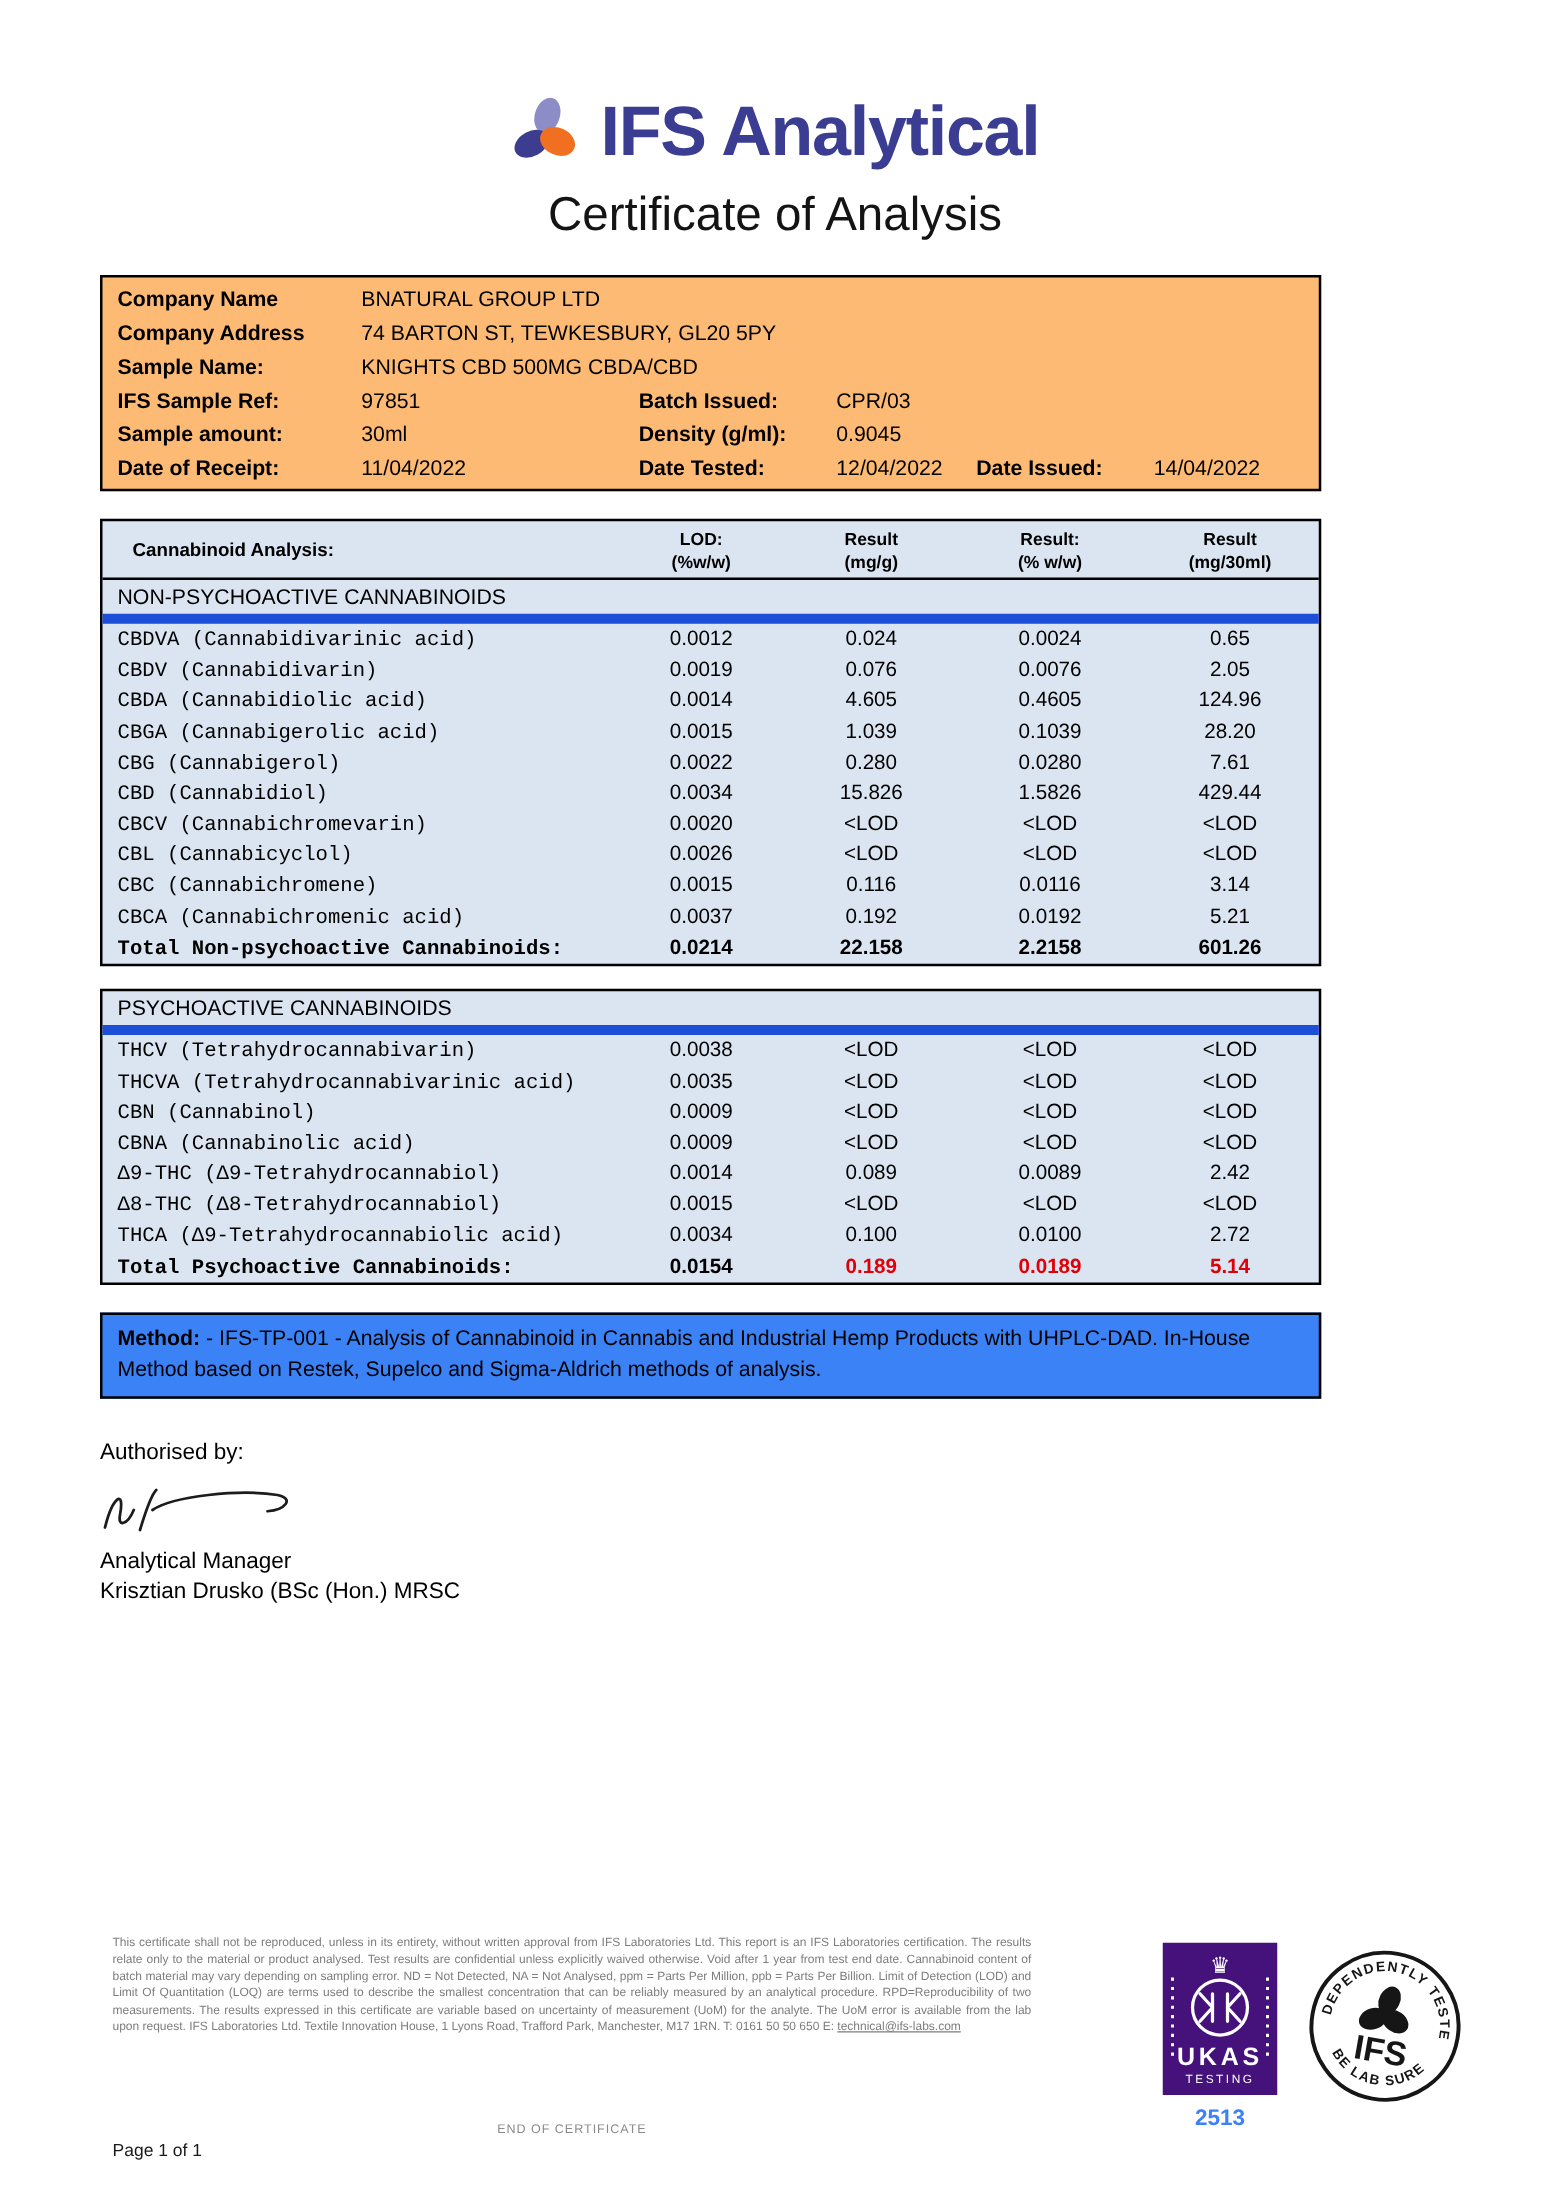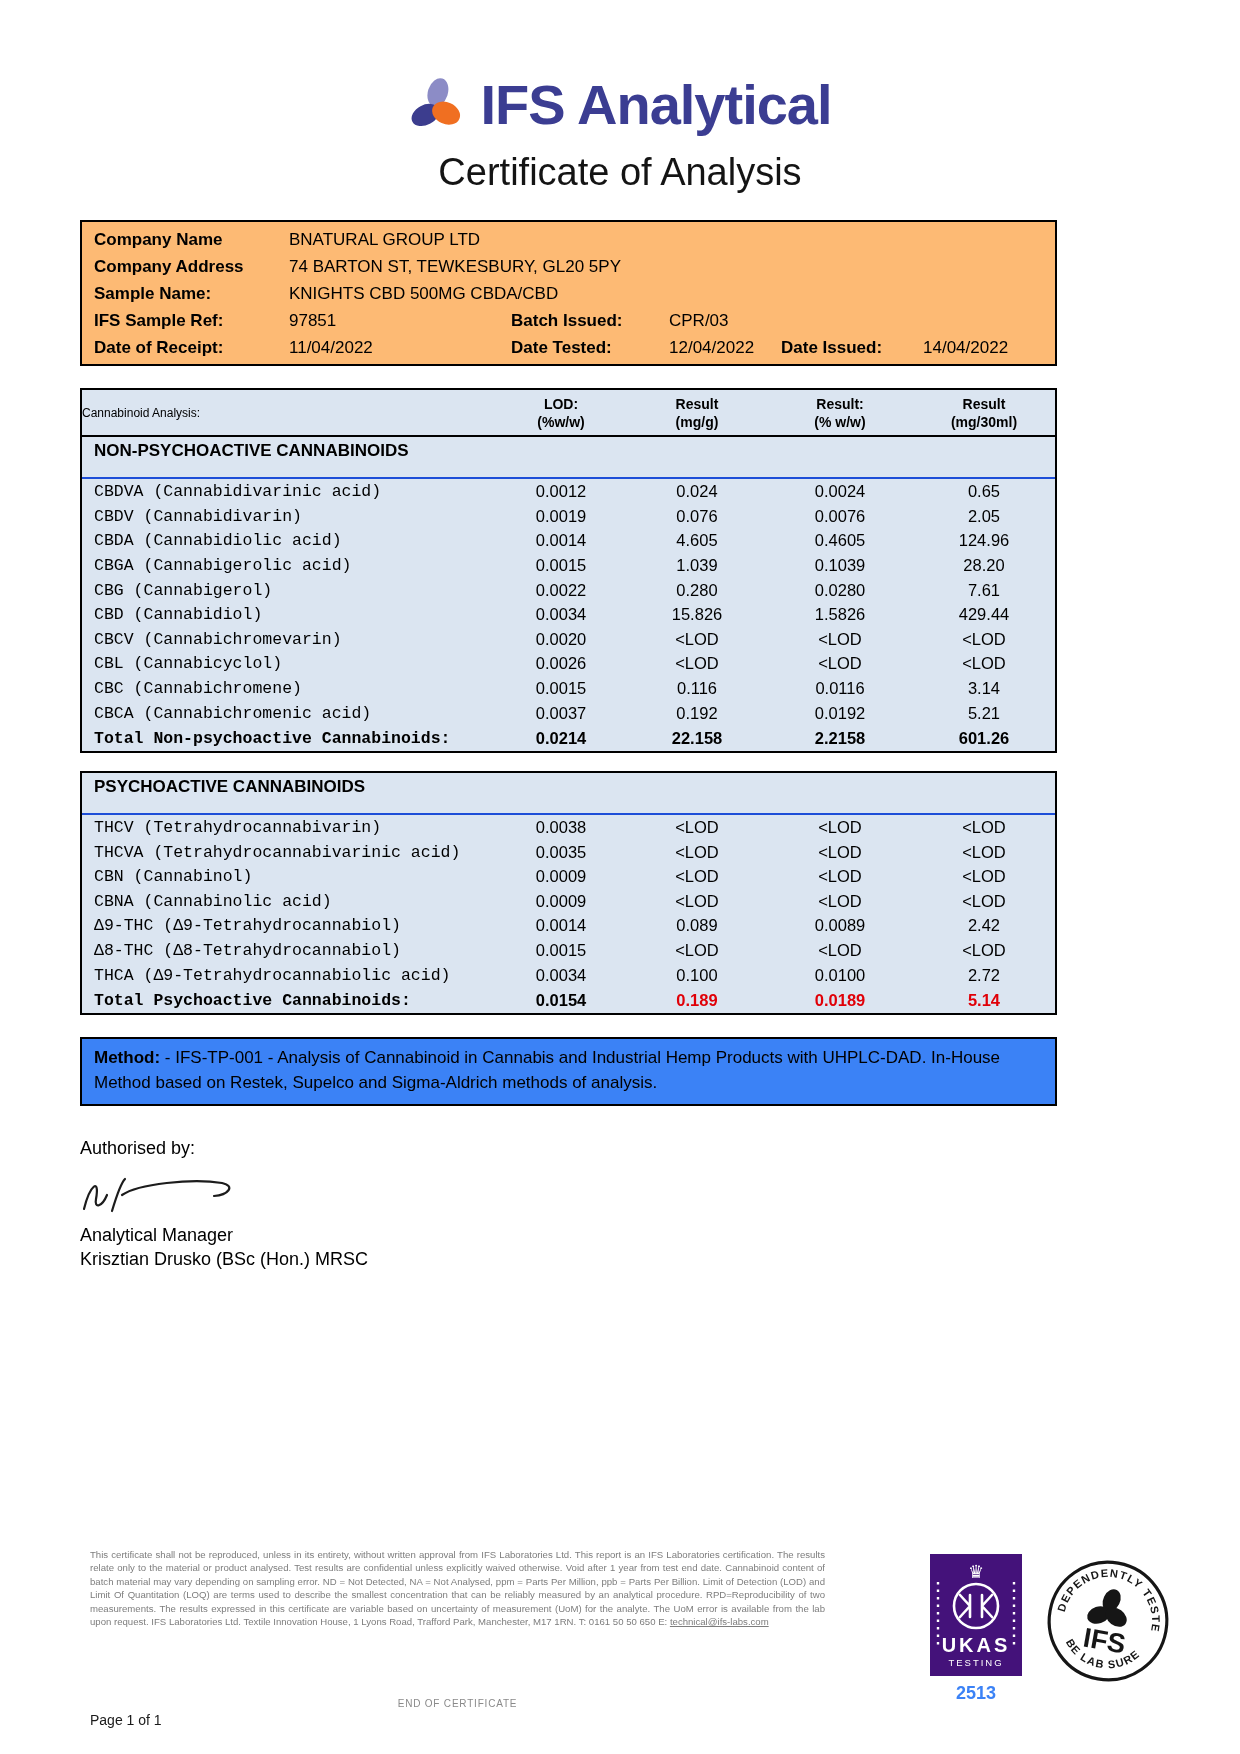"Sample amount:" div.info-row { html: none -> <div> <span>Sample amount:</span> <span>30ml</span> <span>Density (g/ml):</span> <span>0.9045</span> </div> }
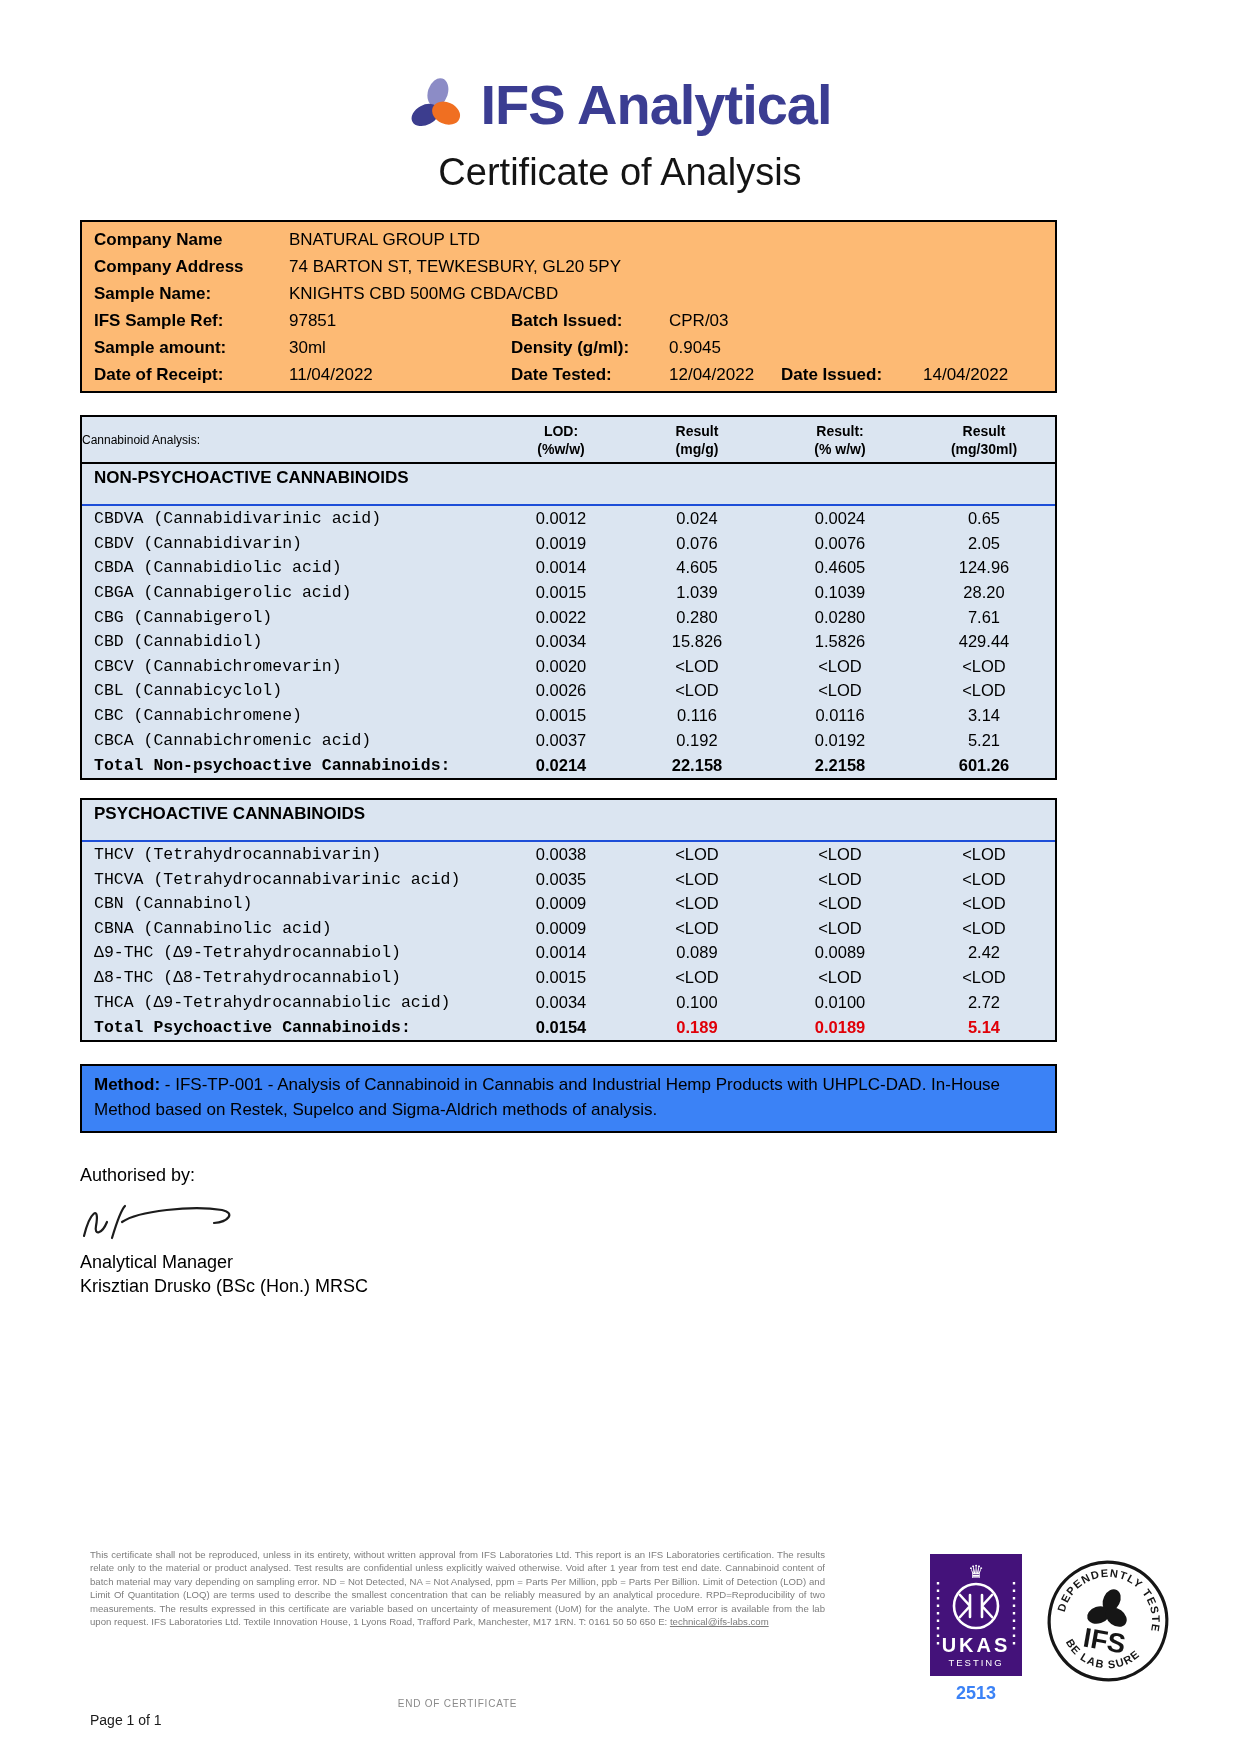"Cannabinoid Analysis:" .h-name { font-size: 12px -> 15px; font-weight: normal -> bold; padding-left: 0 -> 24px }
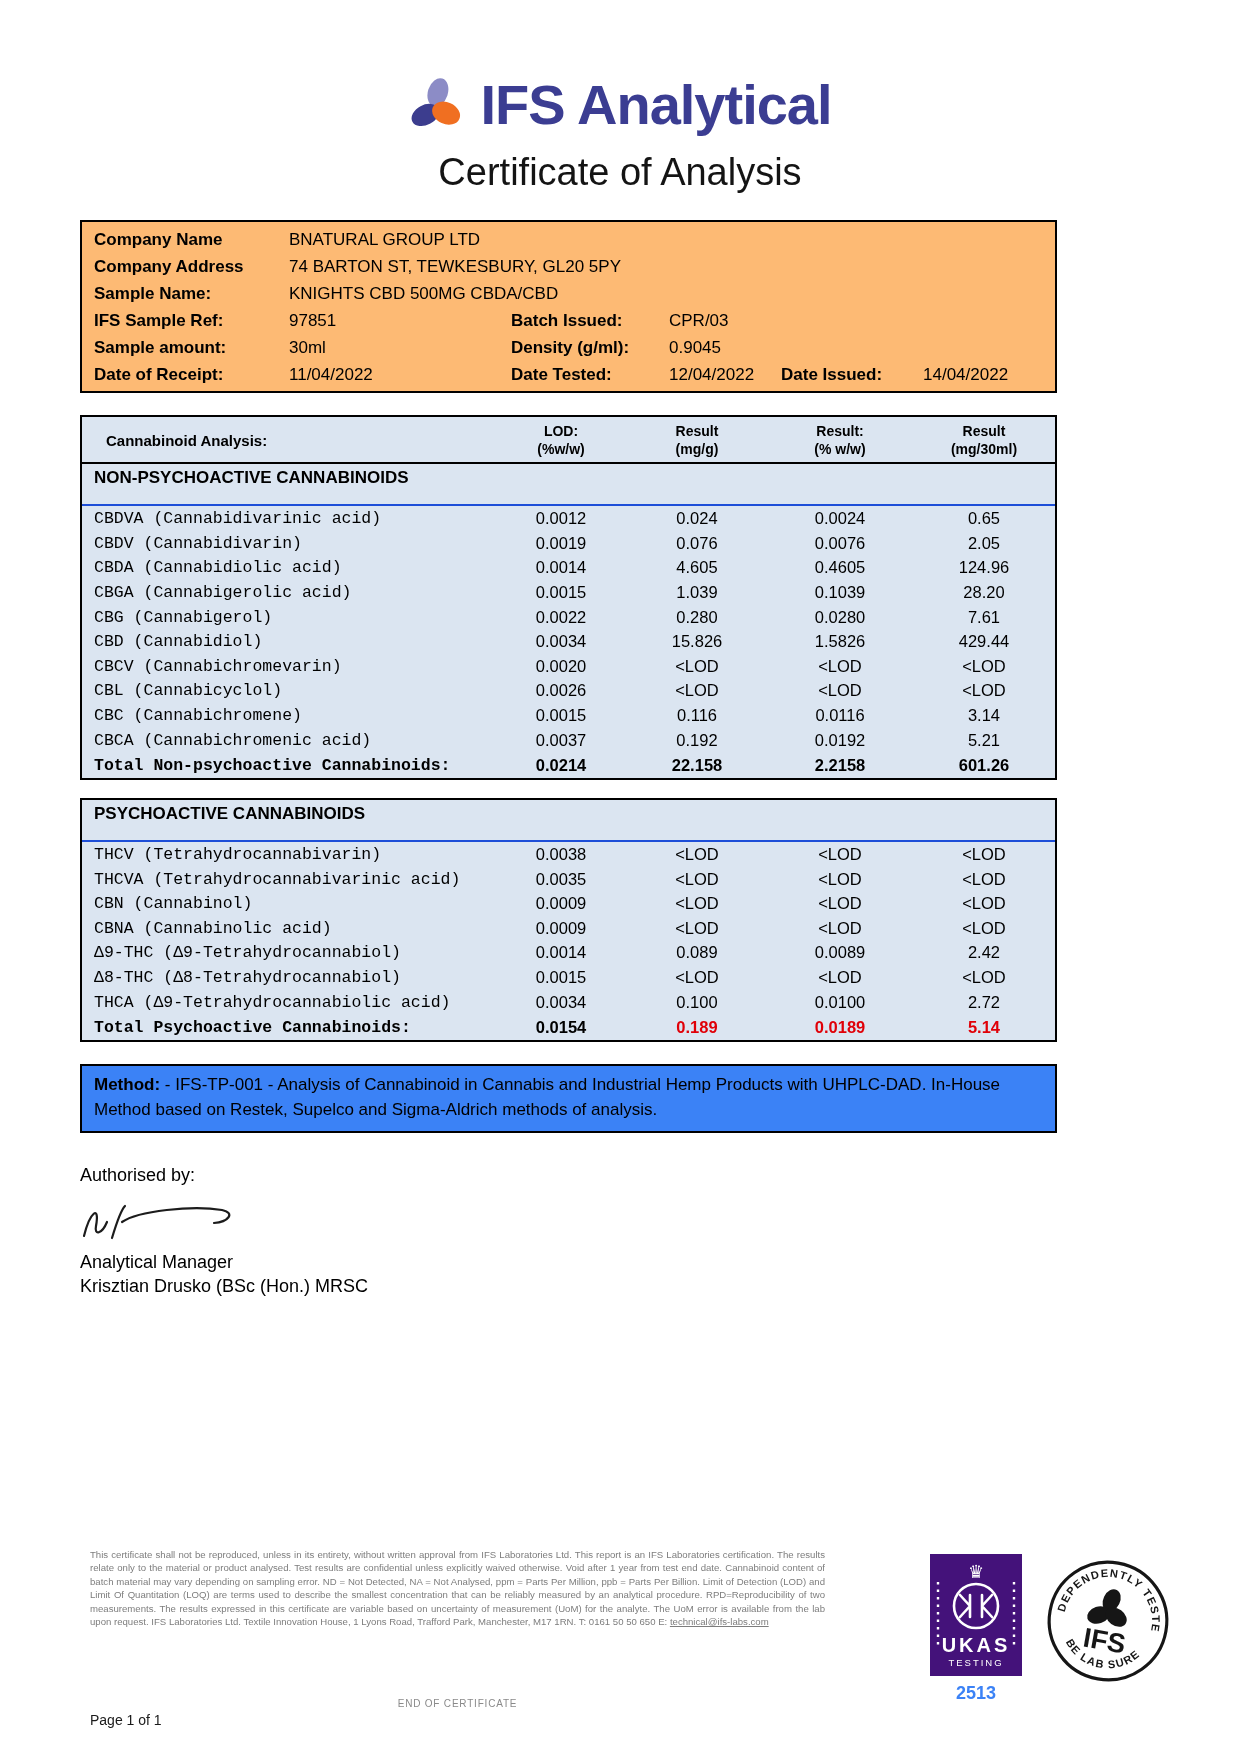"NON-PSYCHOACTIVE CANNABINOIDS" .section-row { border-bottom: 2px solid #1d4ed8 -> 8px solid #1d4ed8; font-weight: bold -> normal; padding: 4px 0 16px 12px -> 4px 0 3px 12px }
